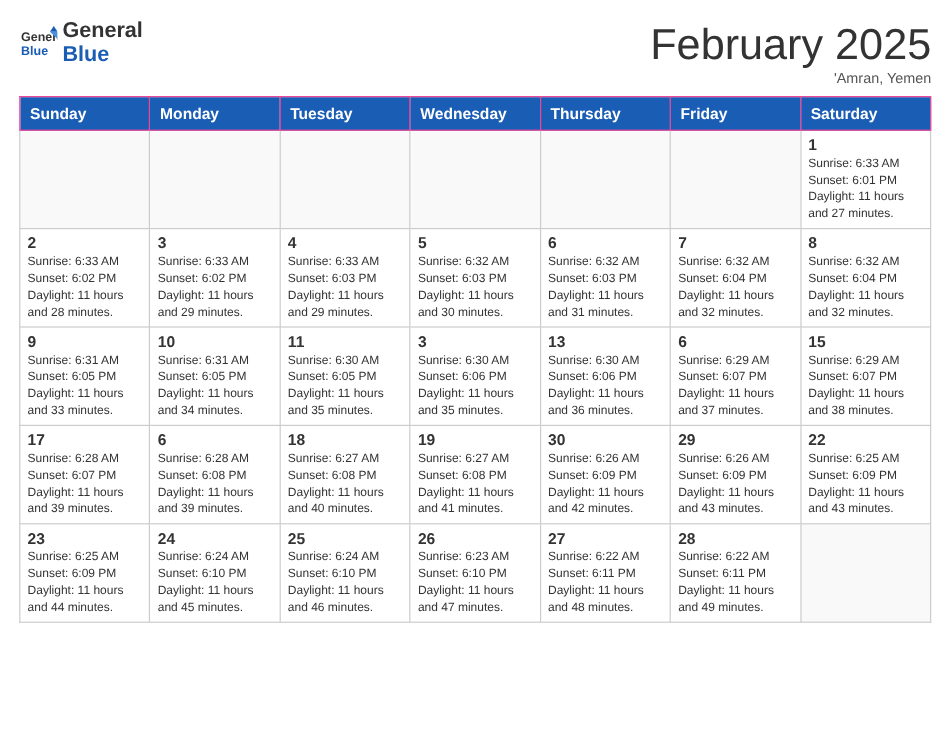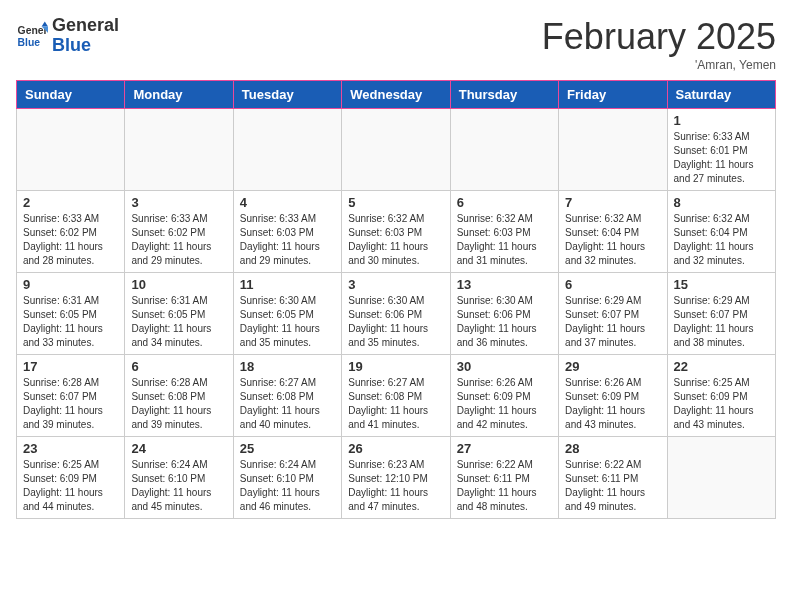"Sunrise: 6:23 AM Sunset: 12:10" div.day-info { text: 12:10 -> 6:10 }
